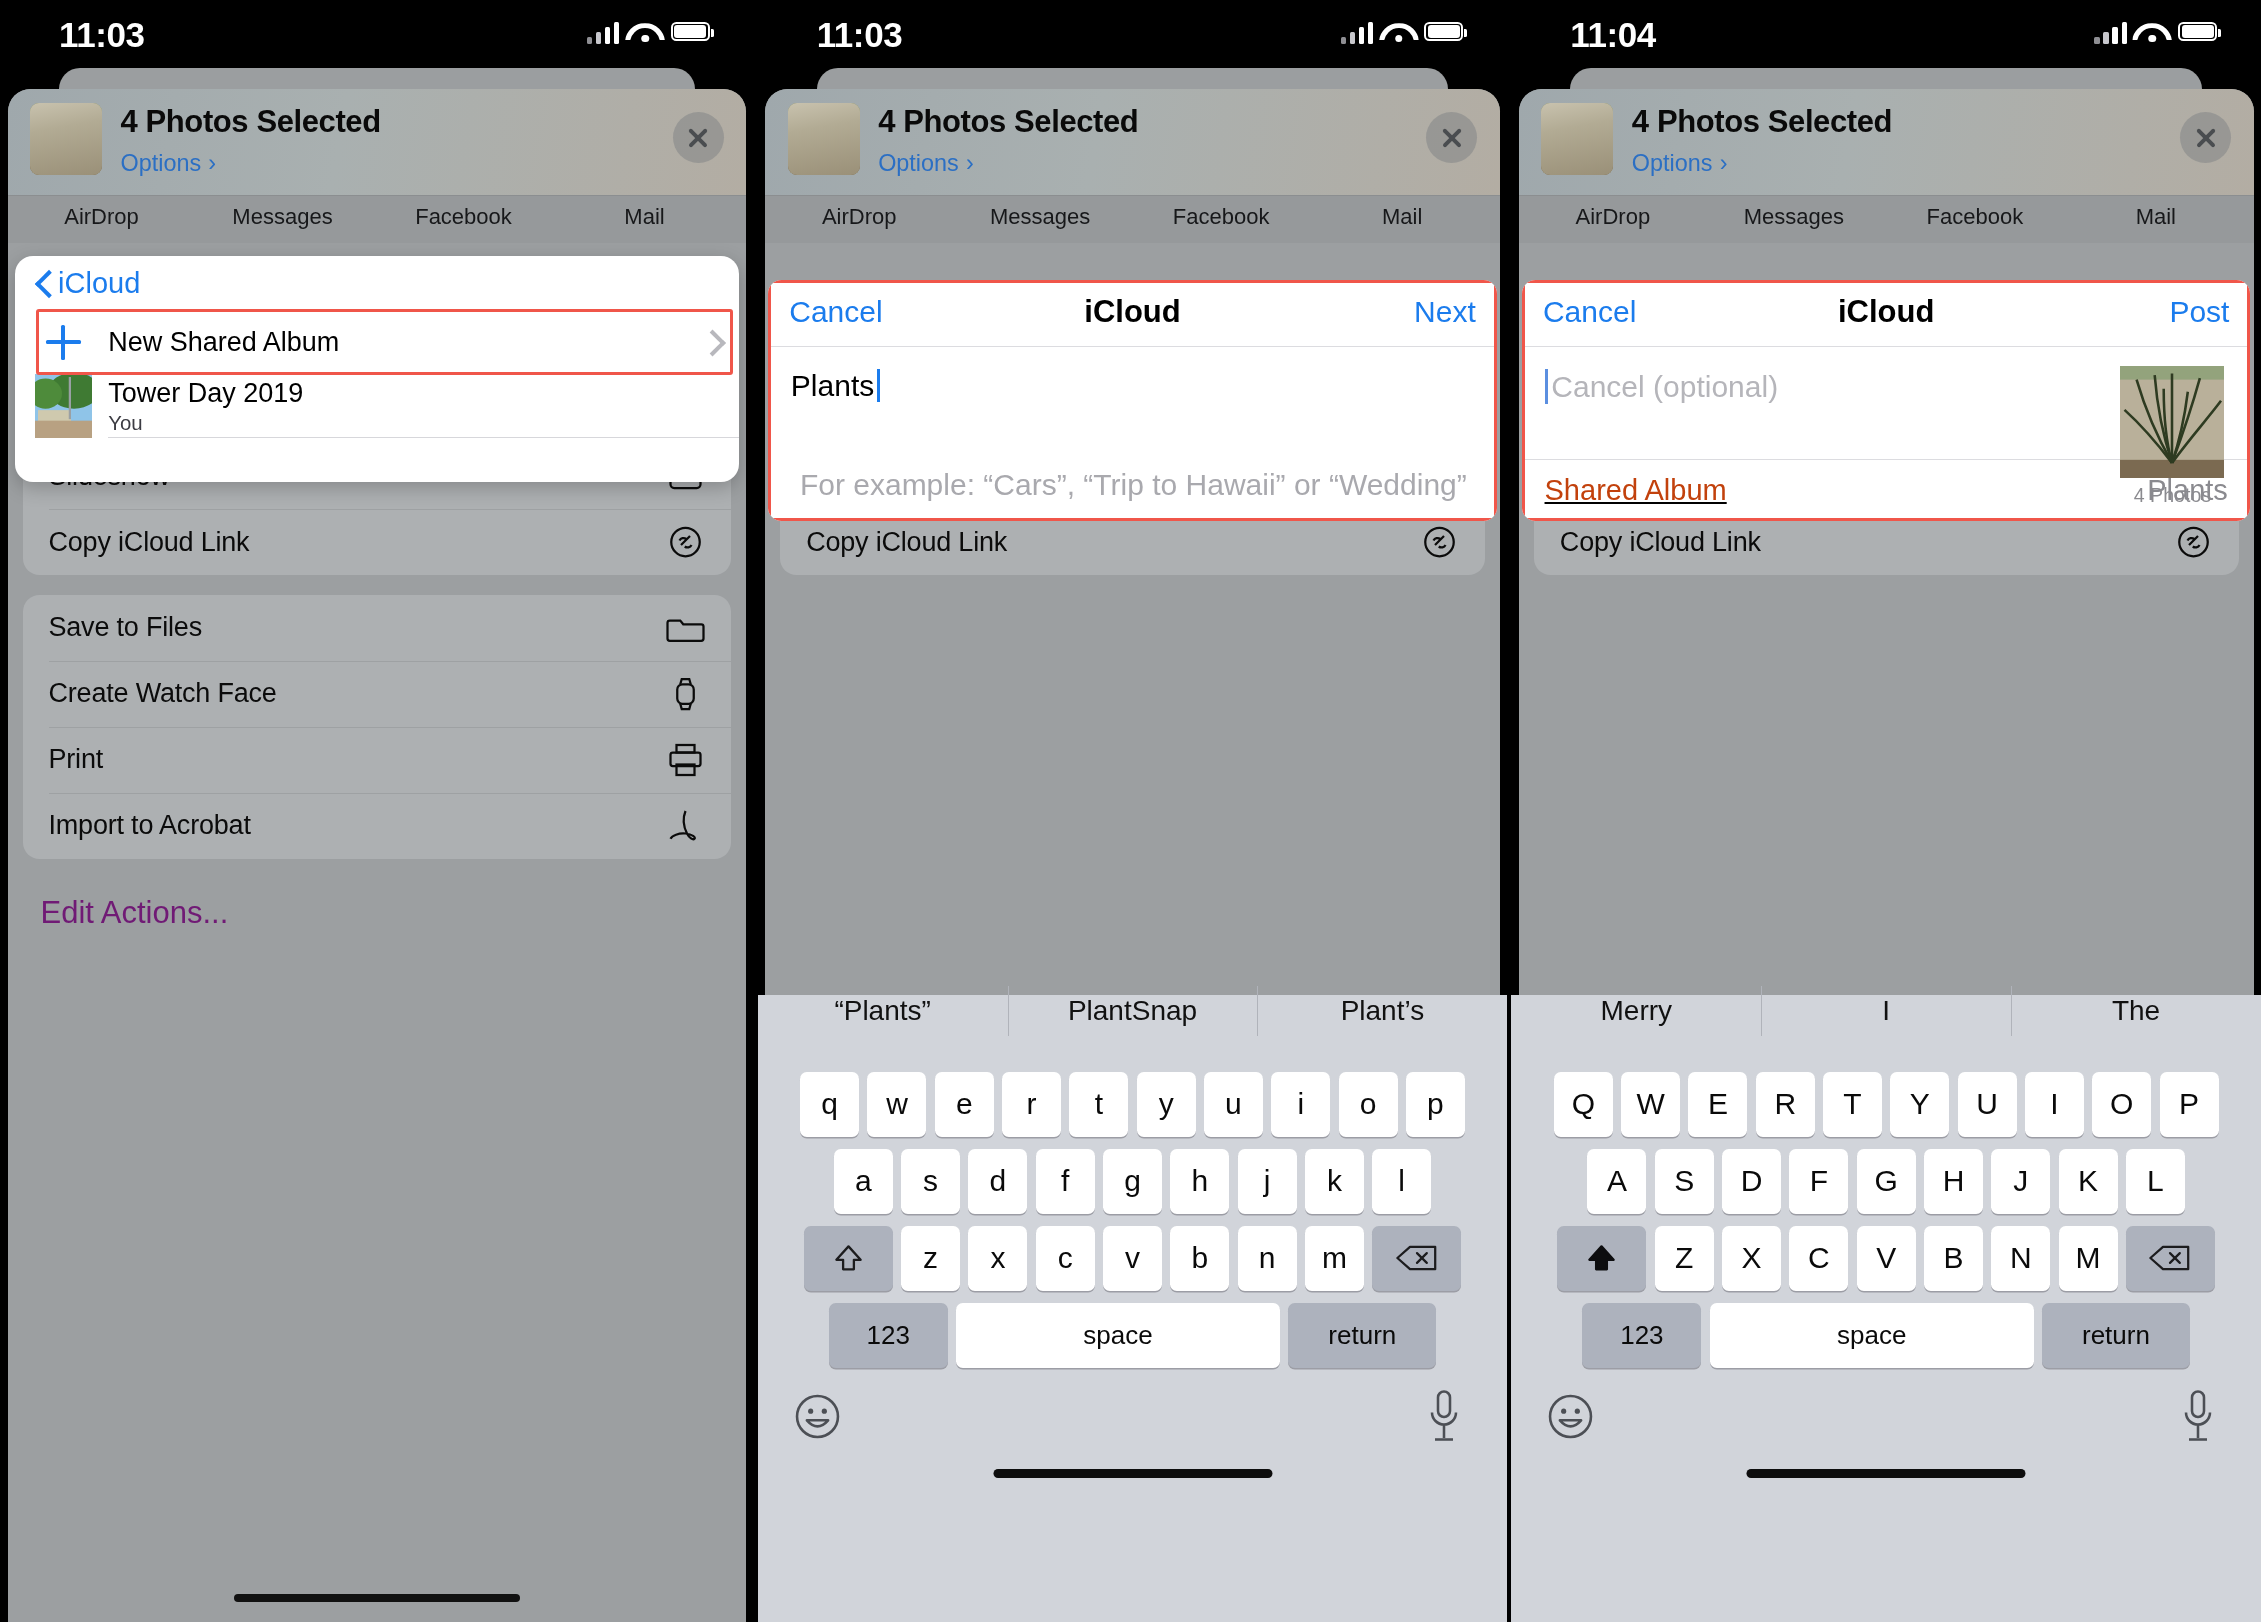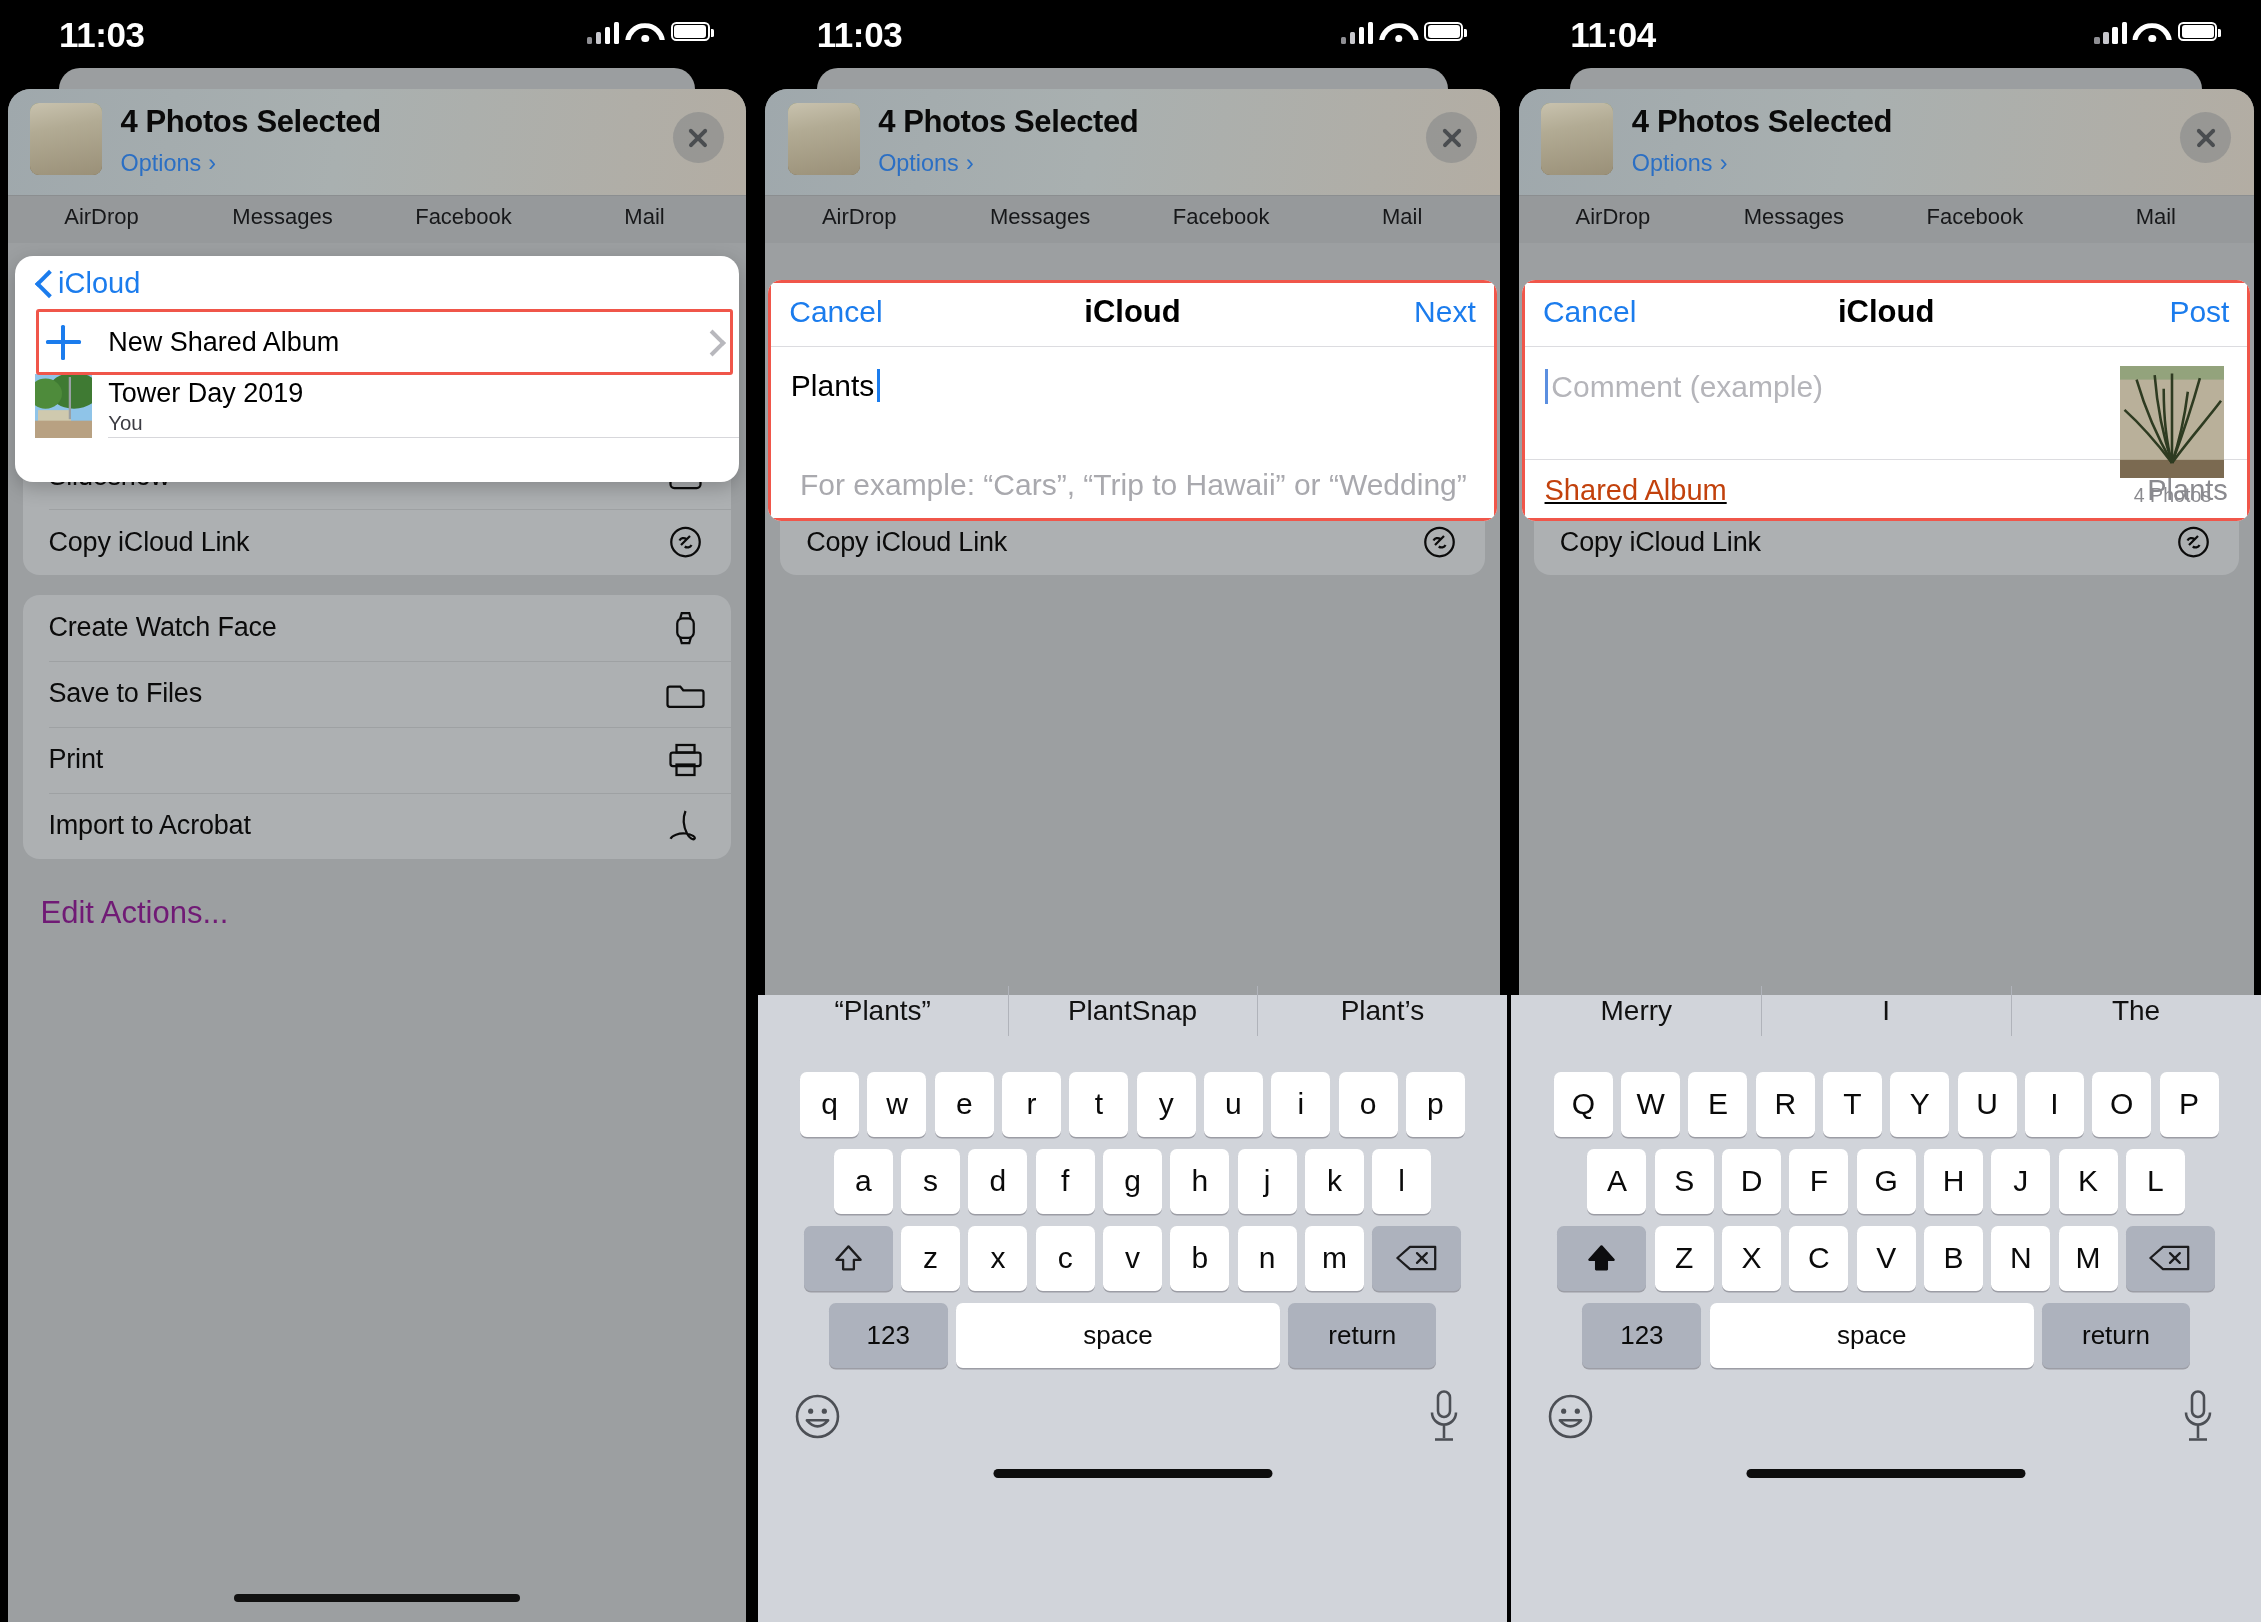"Comment (example)" span { text: Comment (example -> Cancel (optional }
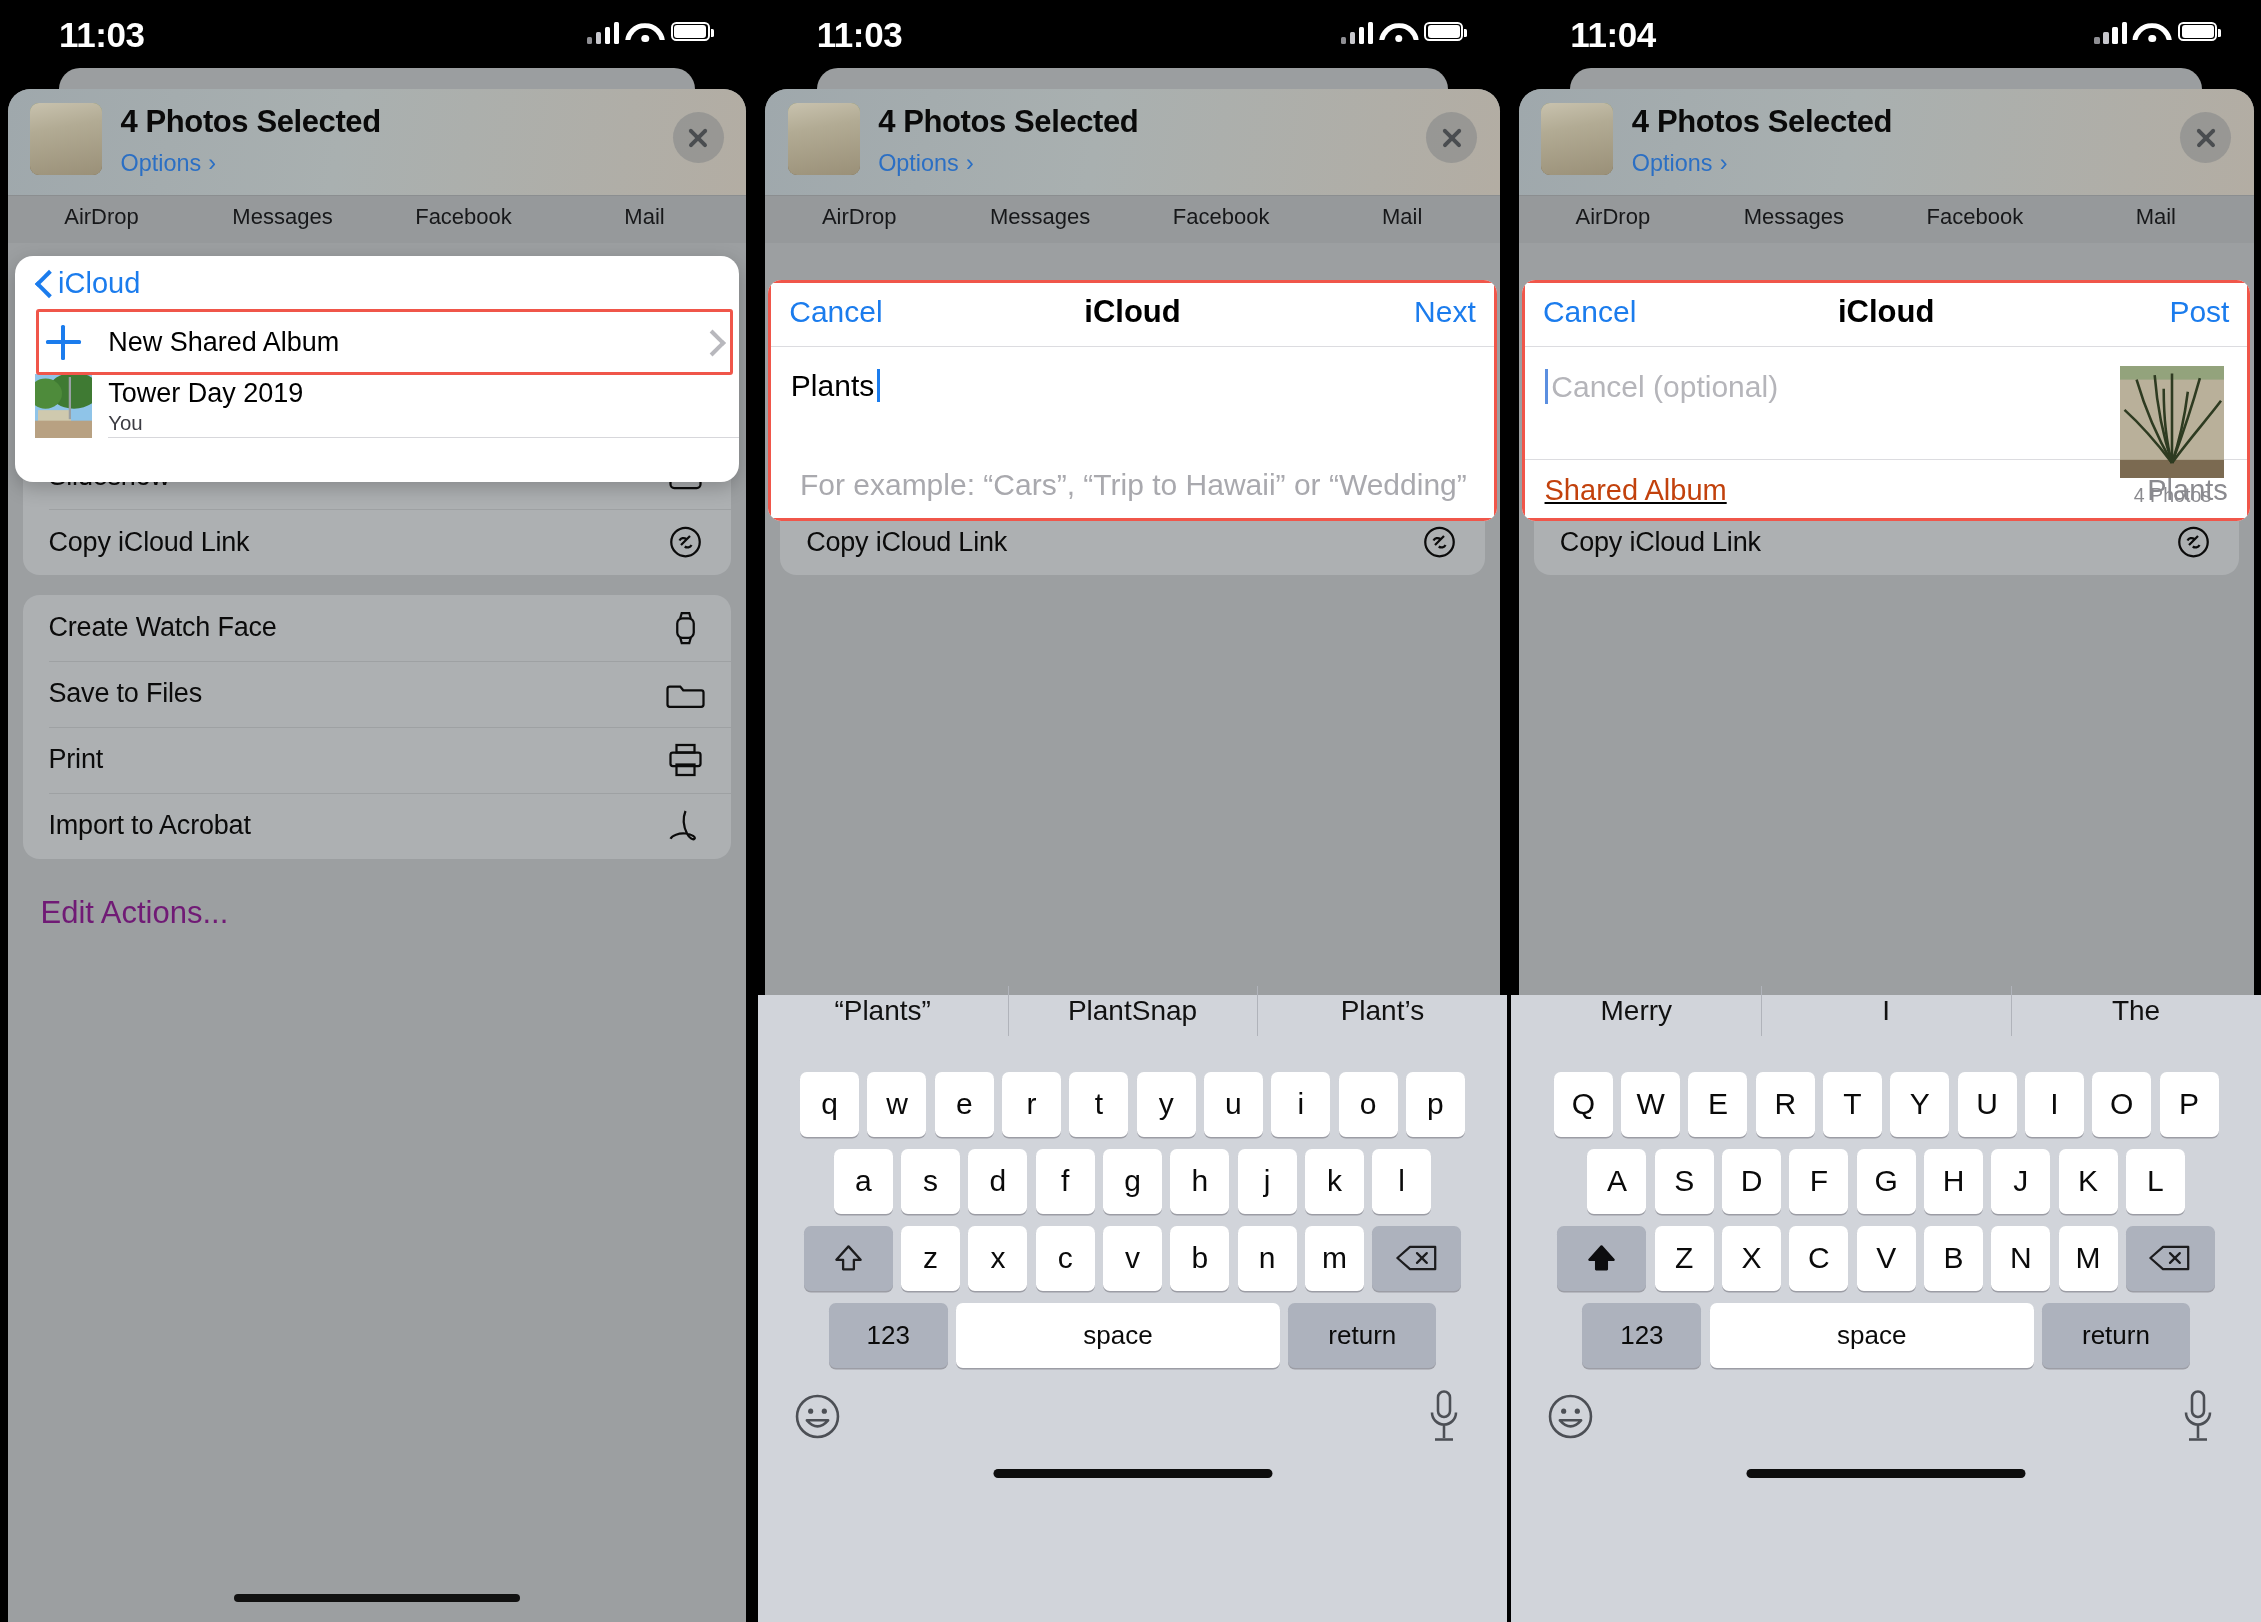"Create Watch Face" div.act { order: before "Save to Files" -> after "Save to Files" }
